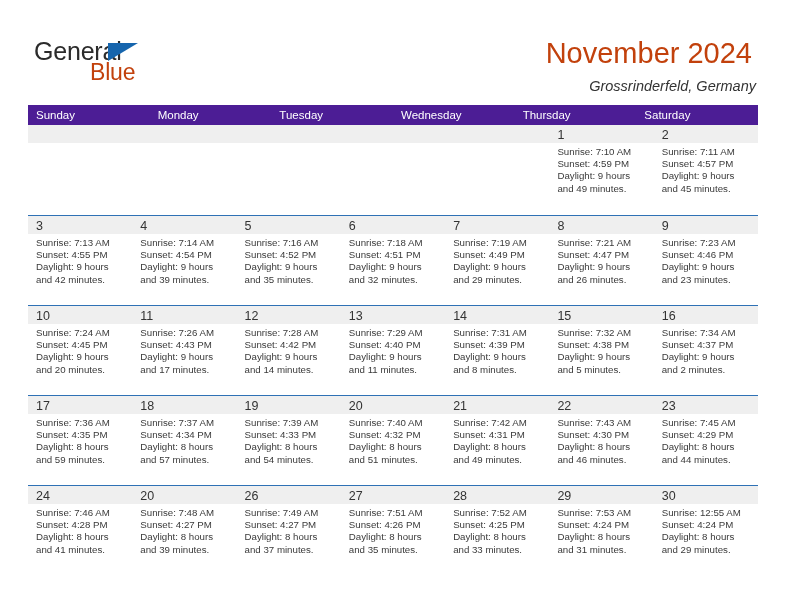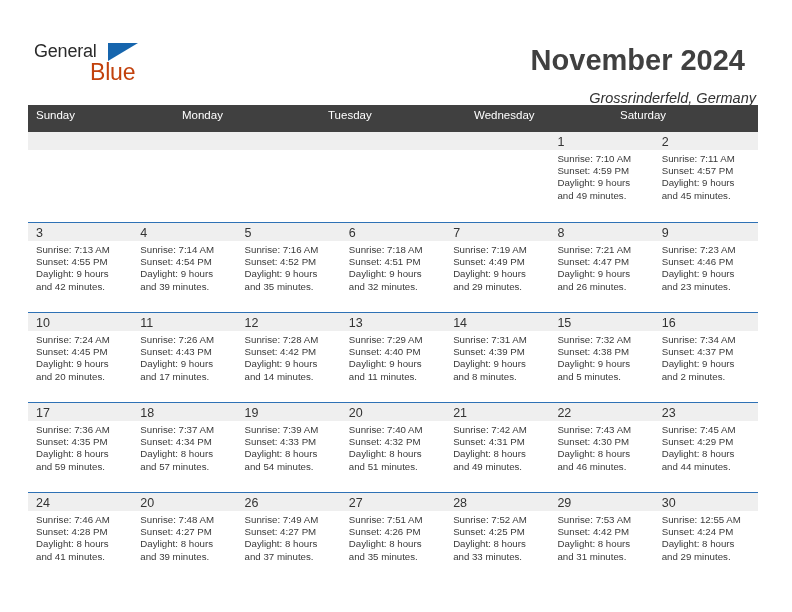"General" .logo-general { font-size: 18px -> 25px }
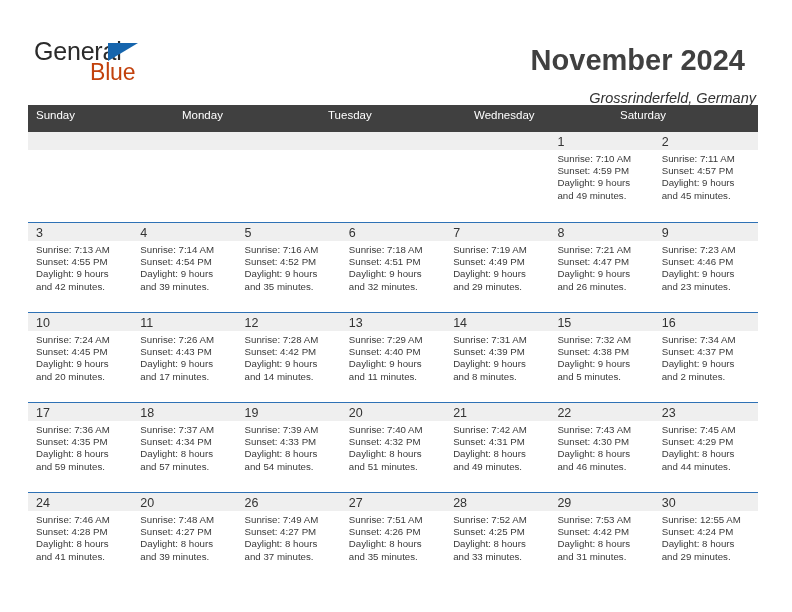"November 2024" .cal-title { color: #404040 -> #c2410c; font-weight: bold -> normal; margin: 11px -> 4px }
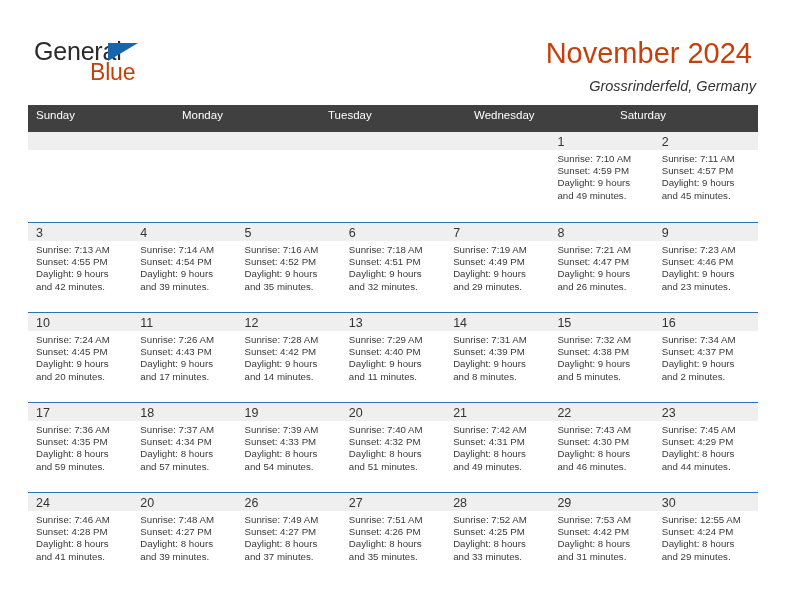"Sunday" .weekday-row { background: #404040 -> #4c1d95; height: 27px -> 20px }
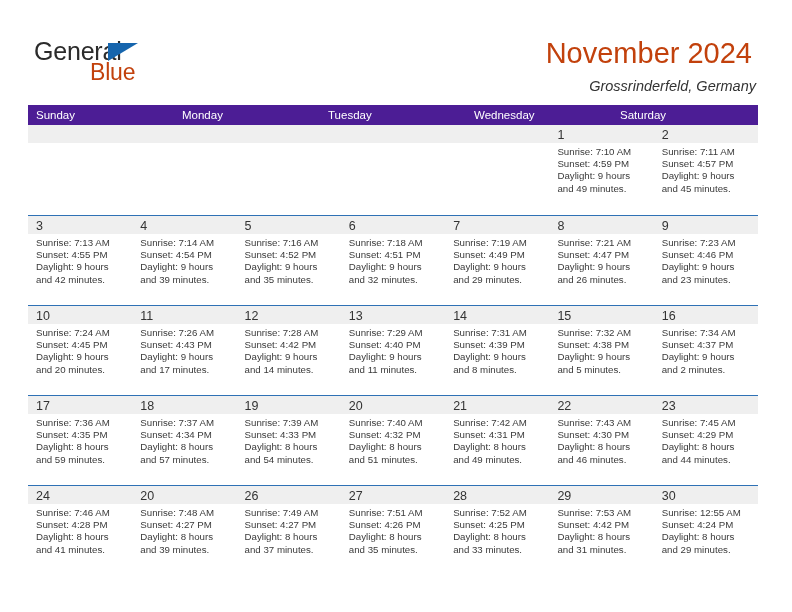"Thursday" div.weekday { html: none -> <div>Thursday</div> }
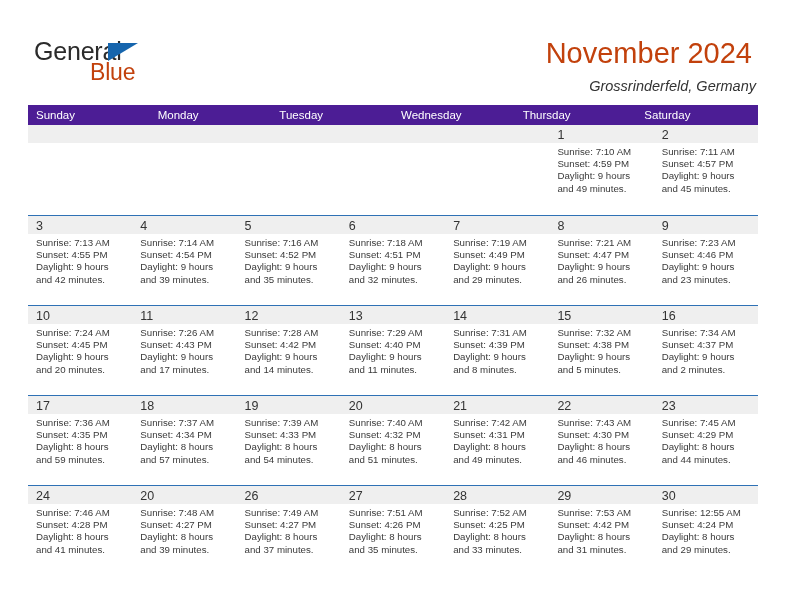"Sunrise: 7:53 AM" div.day-info { text: 4:42 -> 4:24 }
